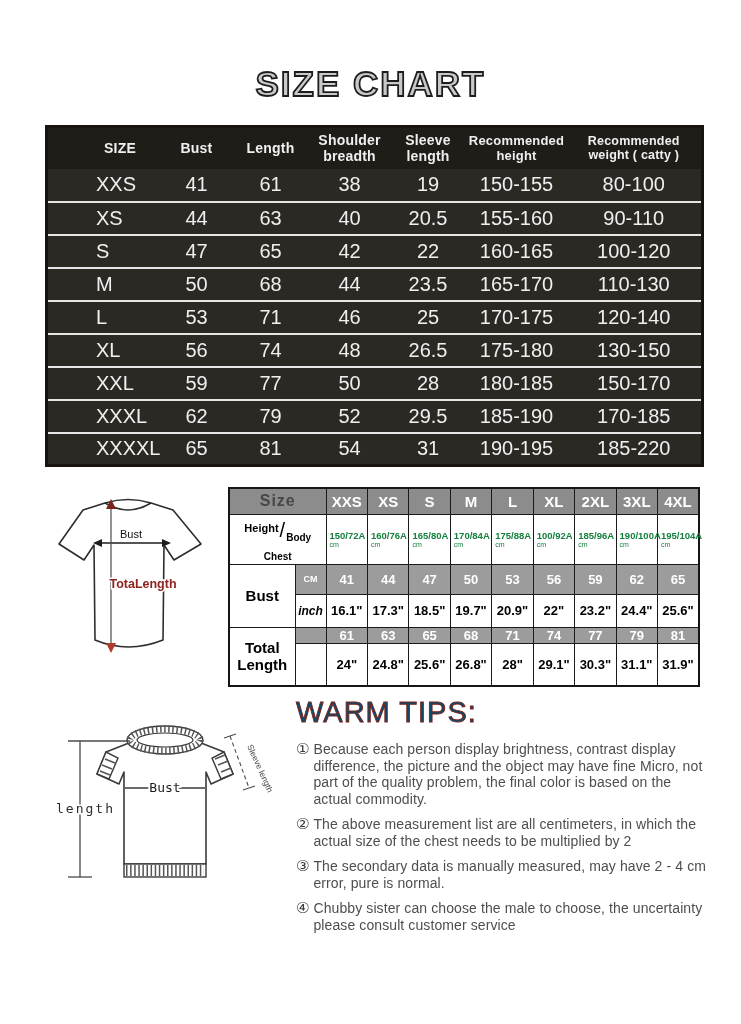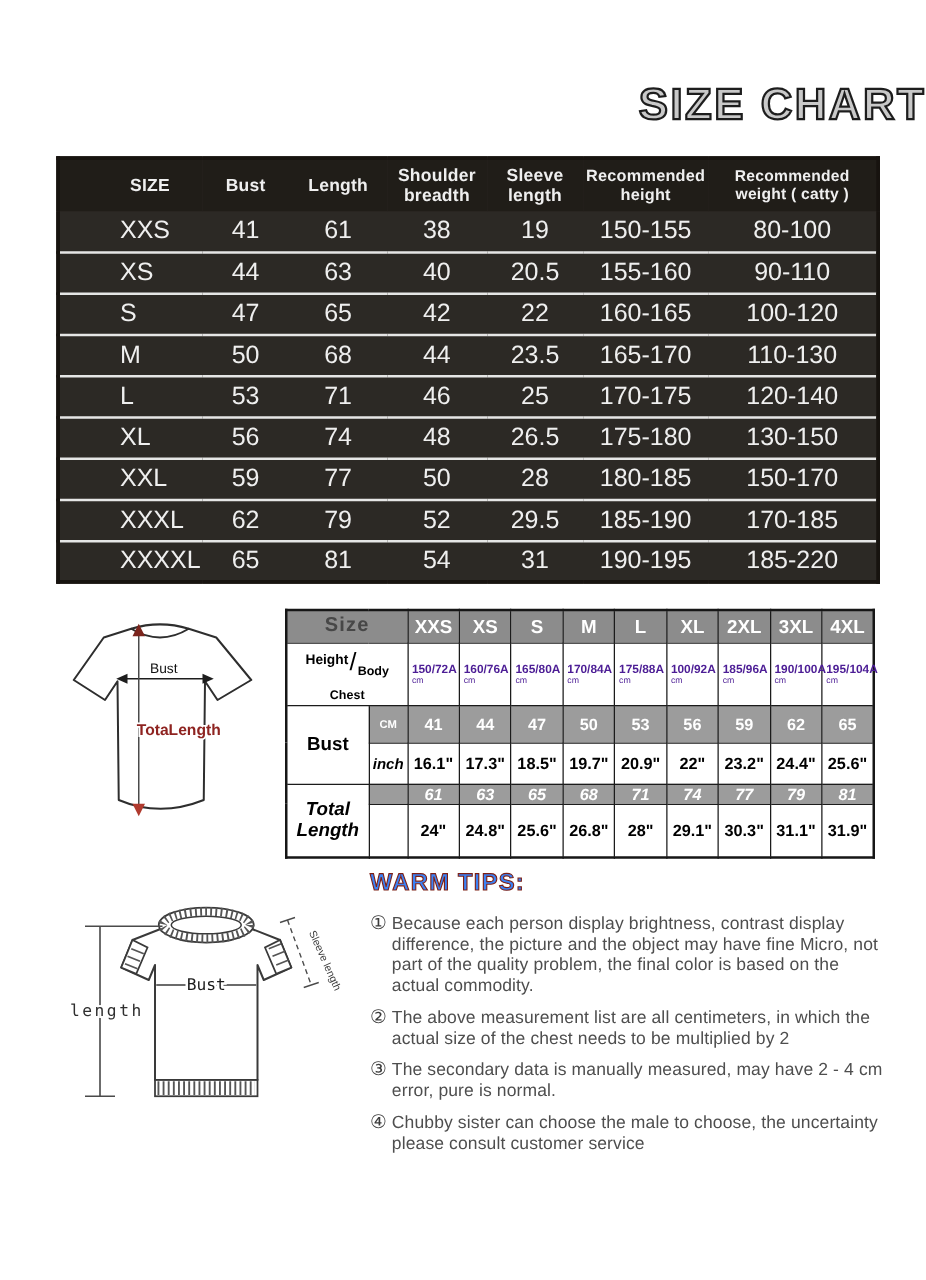"SIZE CHART" .page-title { text-align: right -> center }
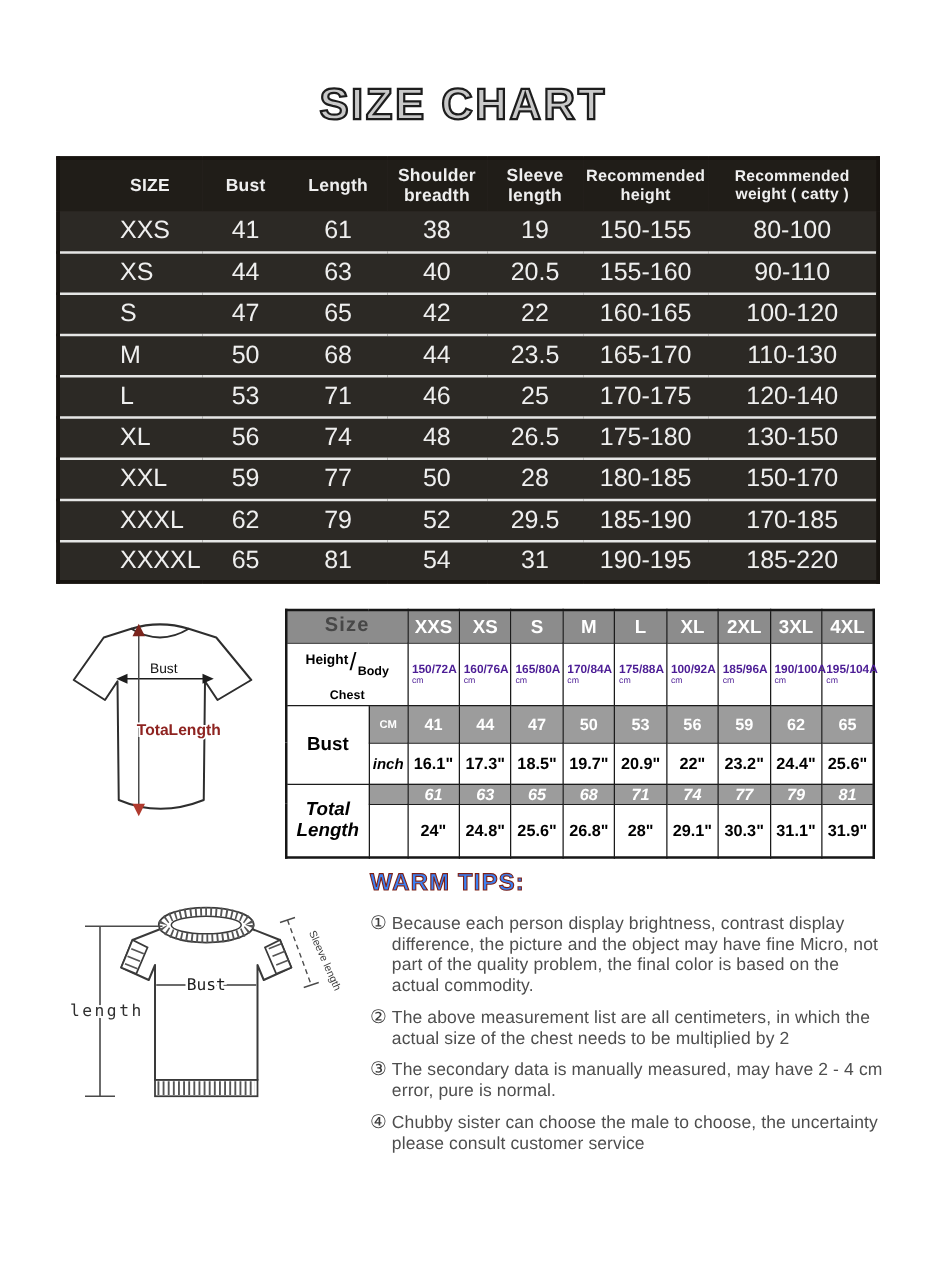"150/72A" .dt-hval { color: #4c1d95 -> #15803d }
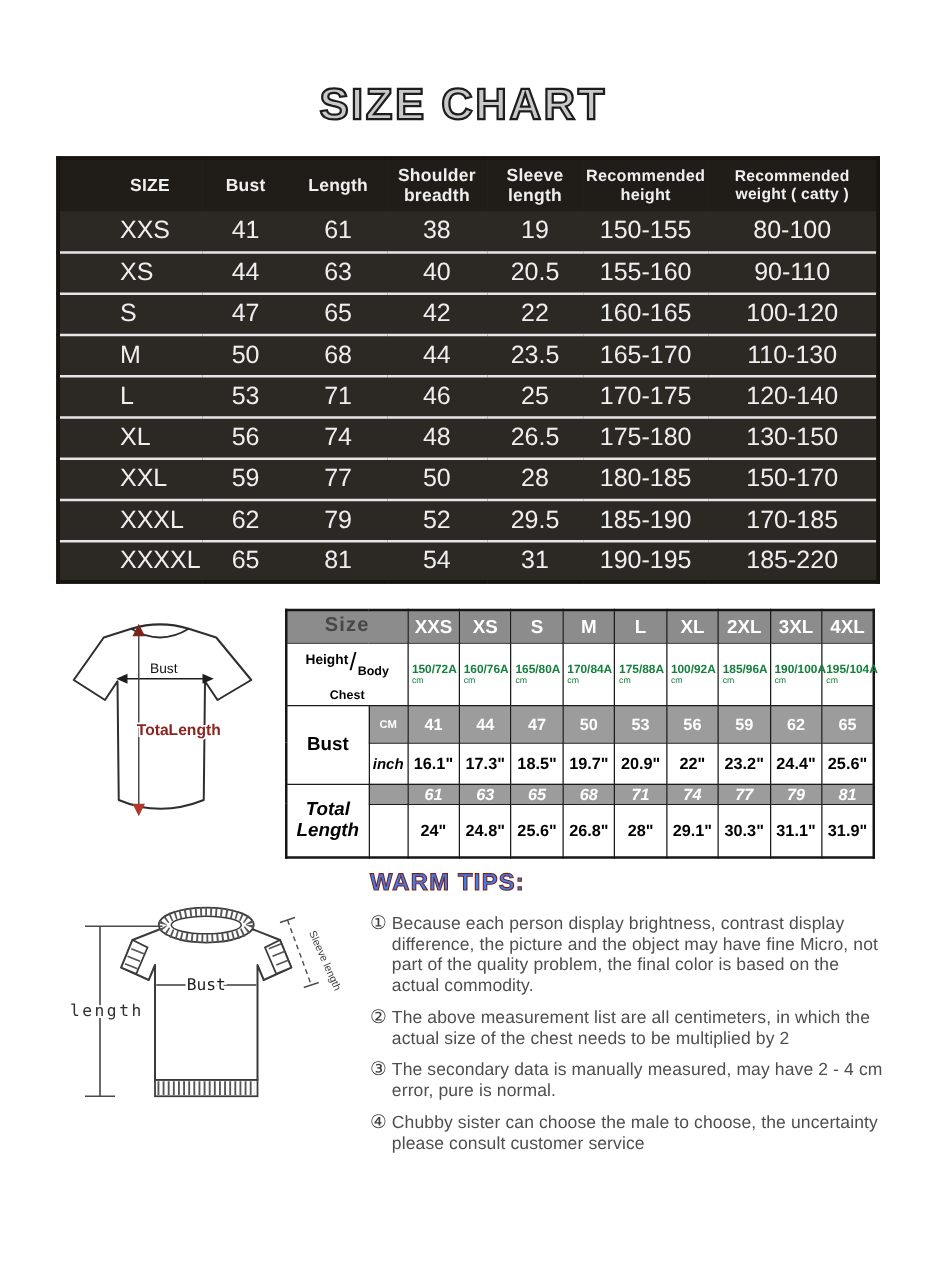"Total Length" .dt-cm2 { font-style: italic -> none }
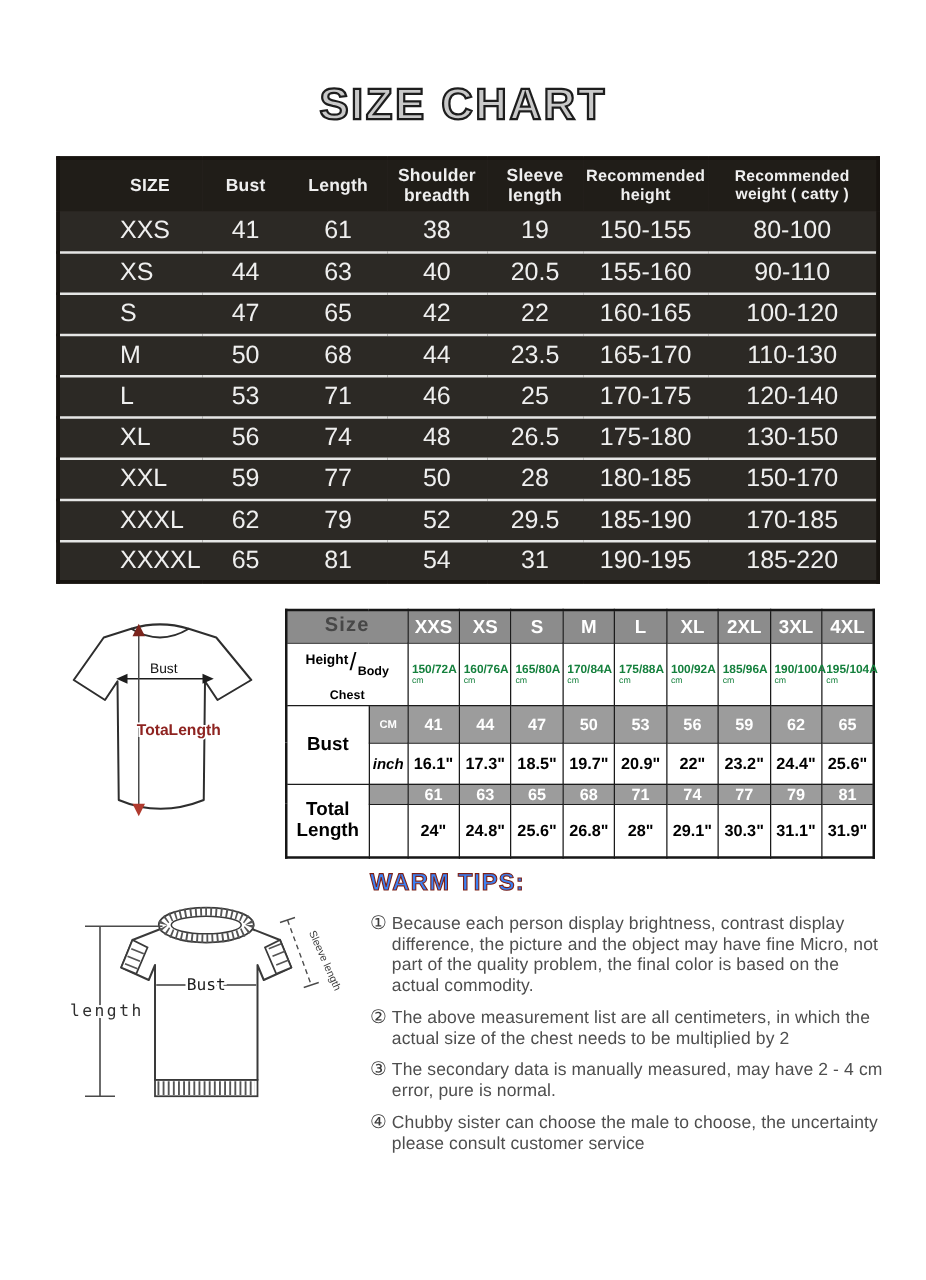"WARM TIPS:" .tips-title { color: #3b82f6 -> #0c4a6e; font-size: 19px -> 29px; font-weight: bold -> normal }
